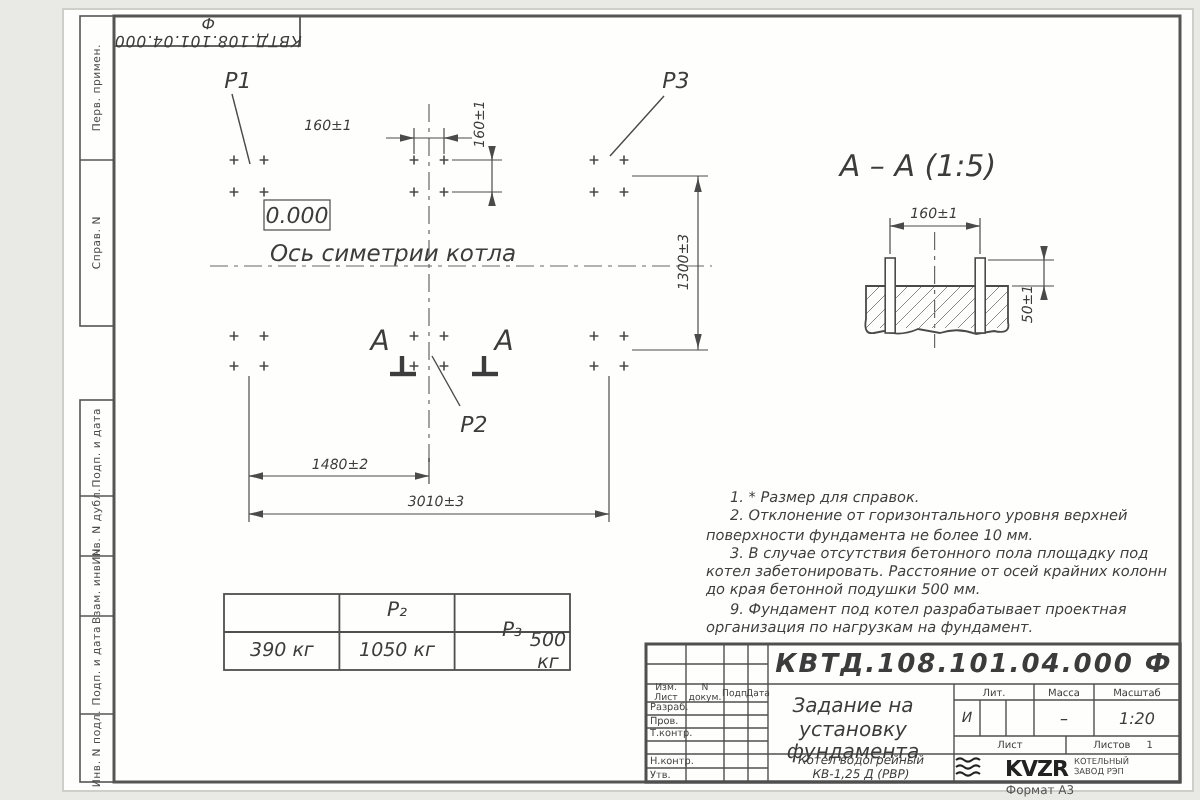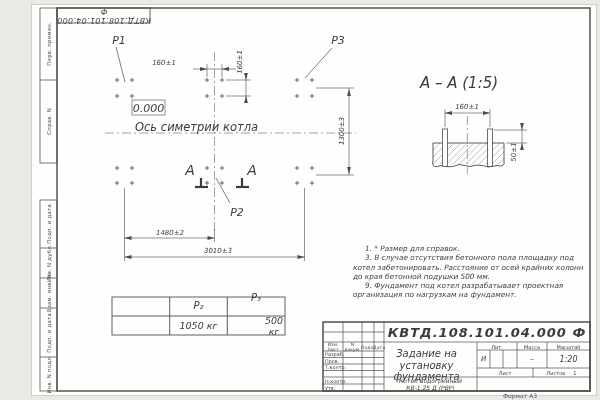"2. Отклонение от горизонтального уровня" p { html: none -> <p>2. Отклонение от горизонтального уровня верхней поверхности фундамента не более 10 мм.</p> }
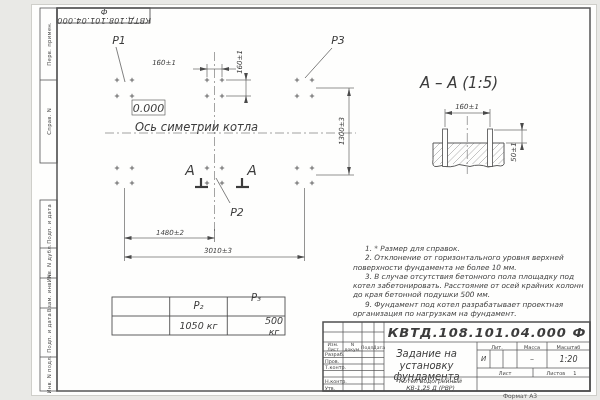"Р₃" div.abs { top: 282px -> 300px }
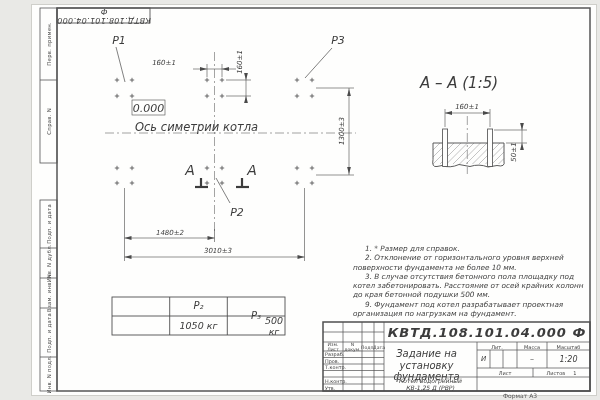"390 кг" div.abs { html: none -> <div>390 кг</div> }
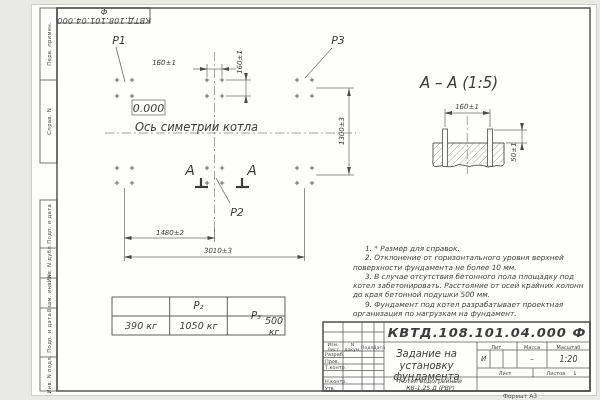"KVZR" div.abs { html: none -> <div> <svg> <g> <path></path> <path></path> <path></path> </g> </svg> <span>KVZR</span> <span> <div>КОТЕЛЬНЫЙ</div> <div>ЗАВОД РЭП</div> </span> </div> }
